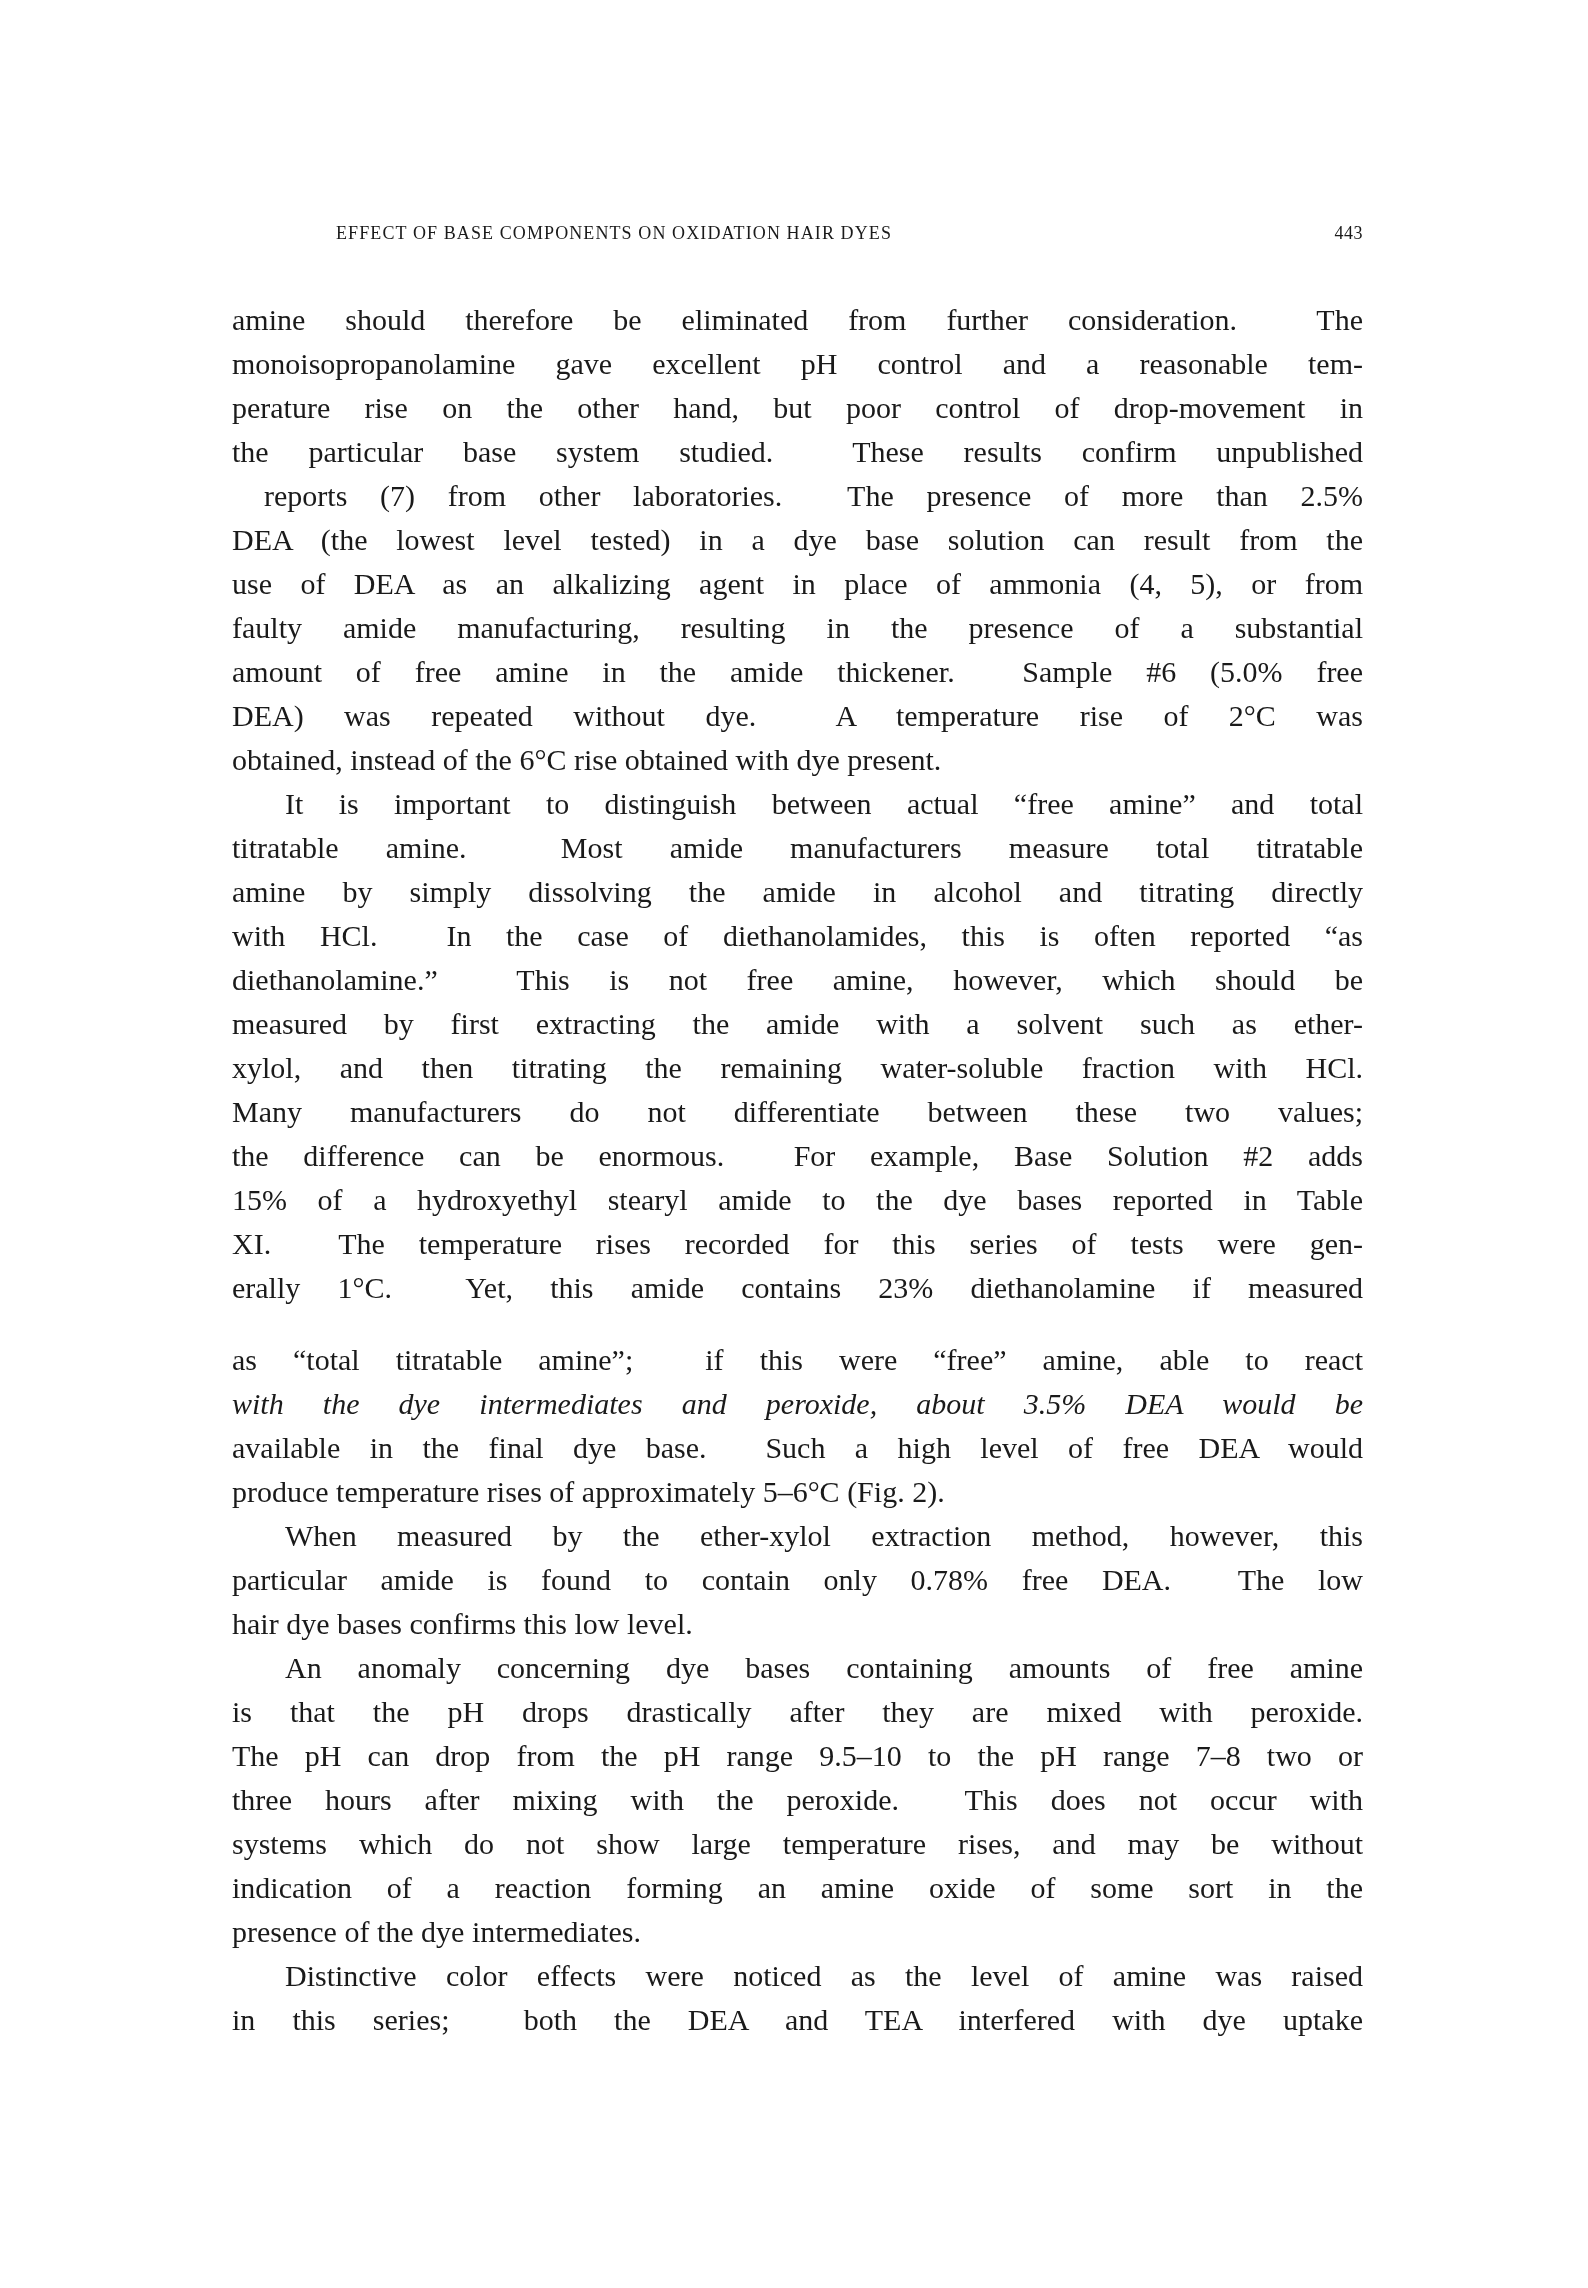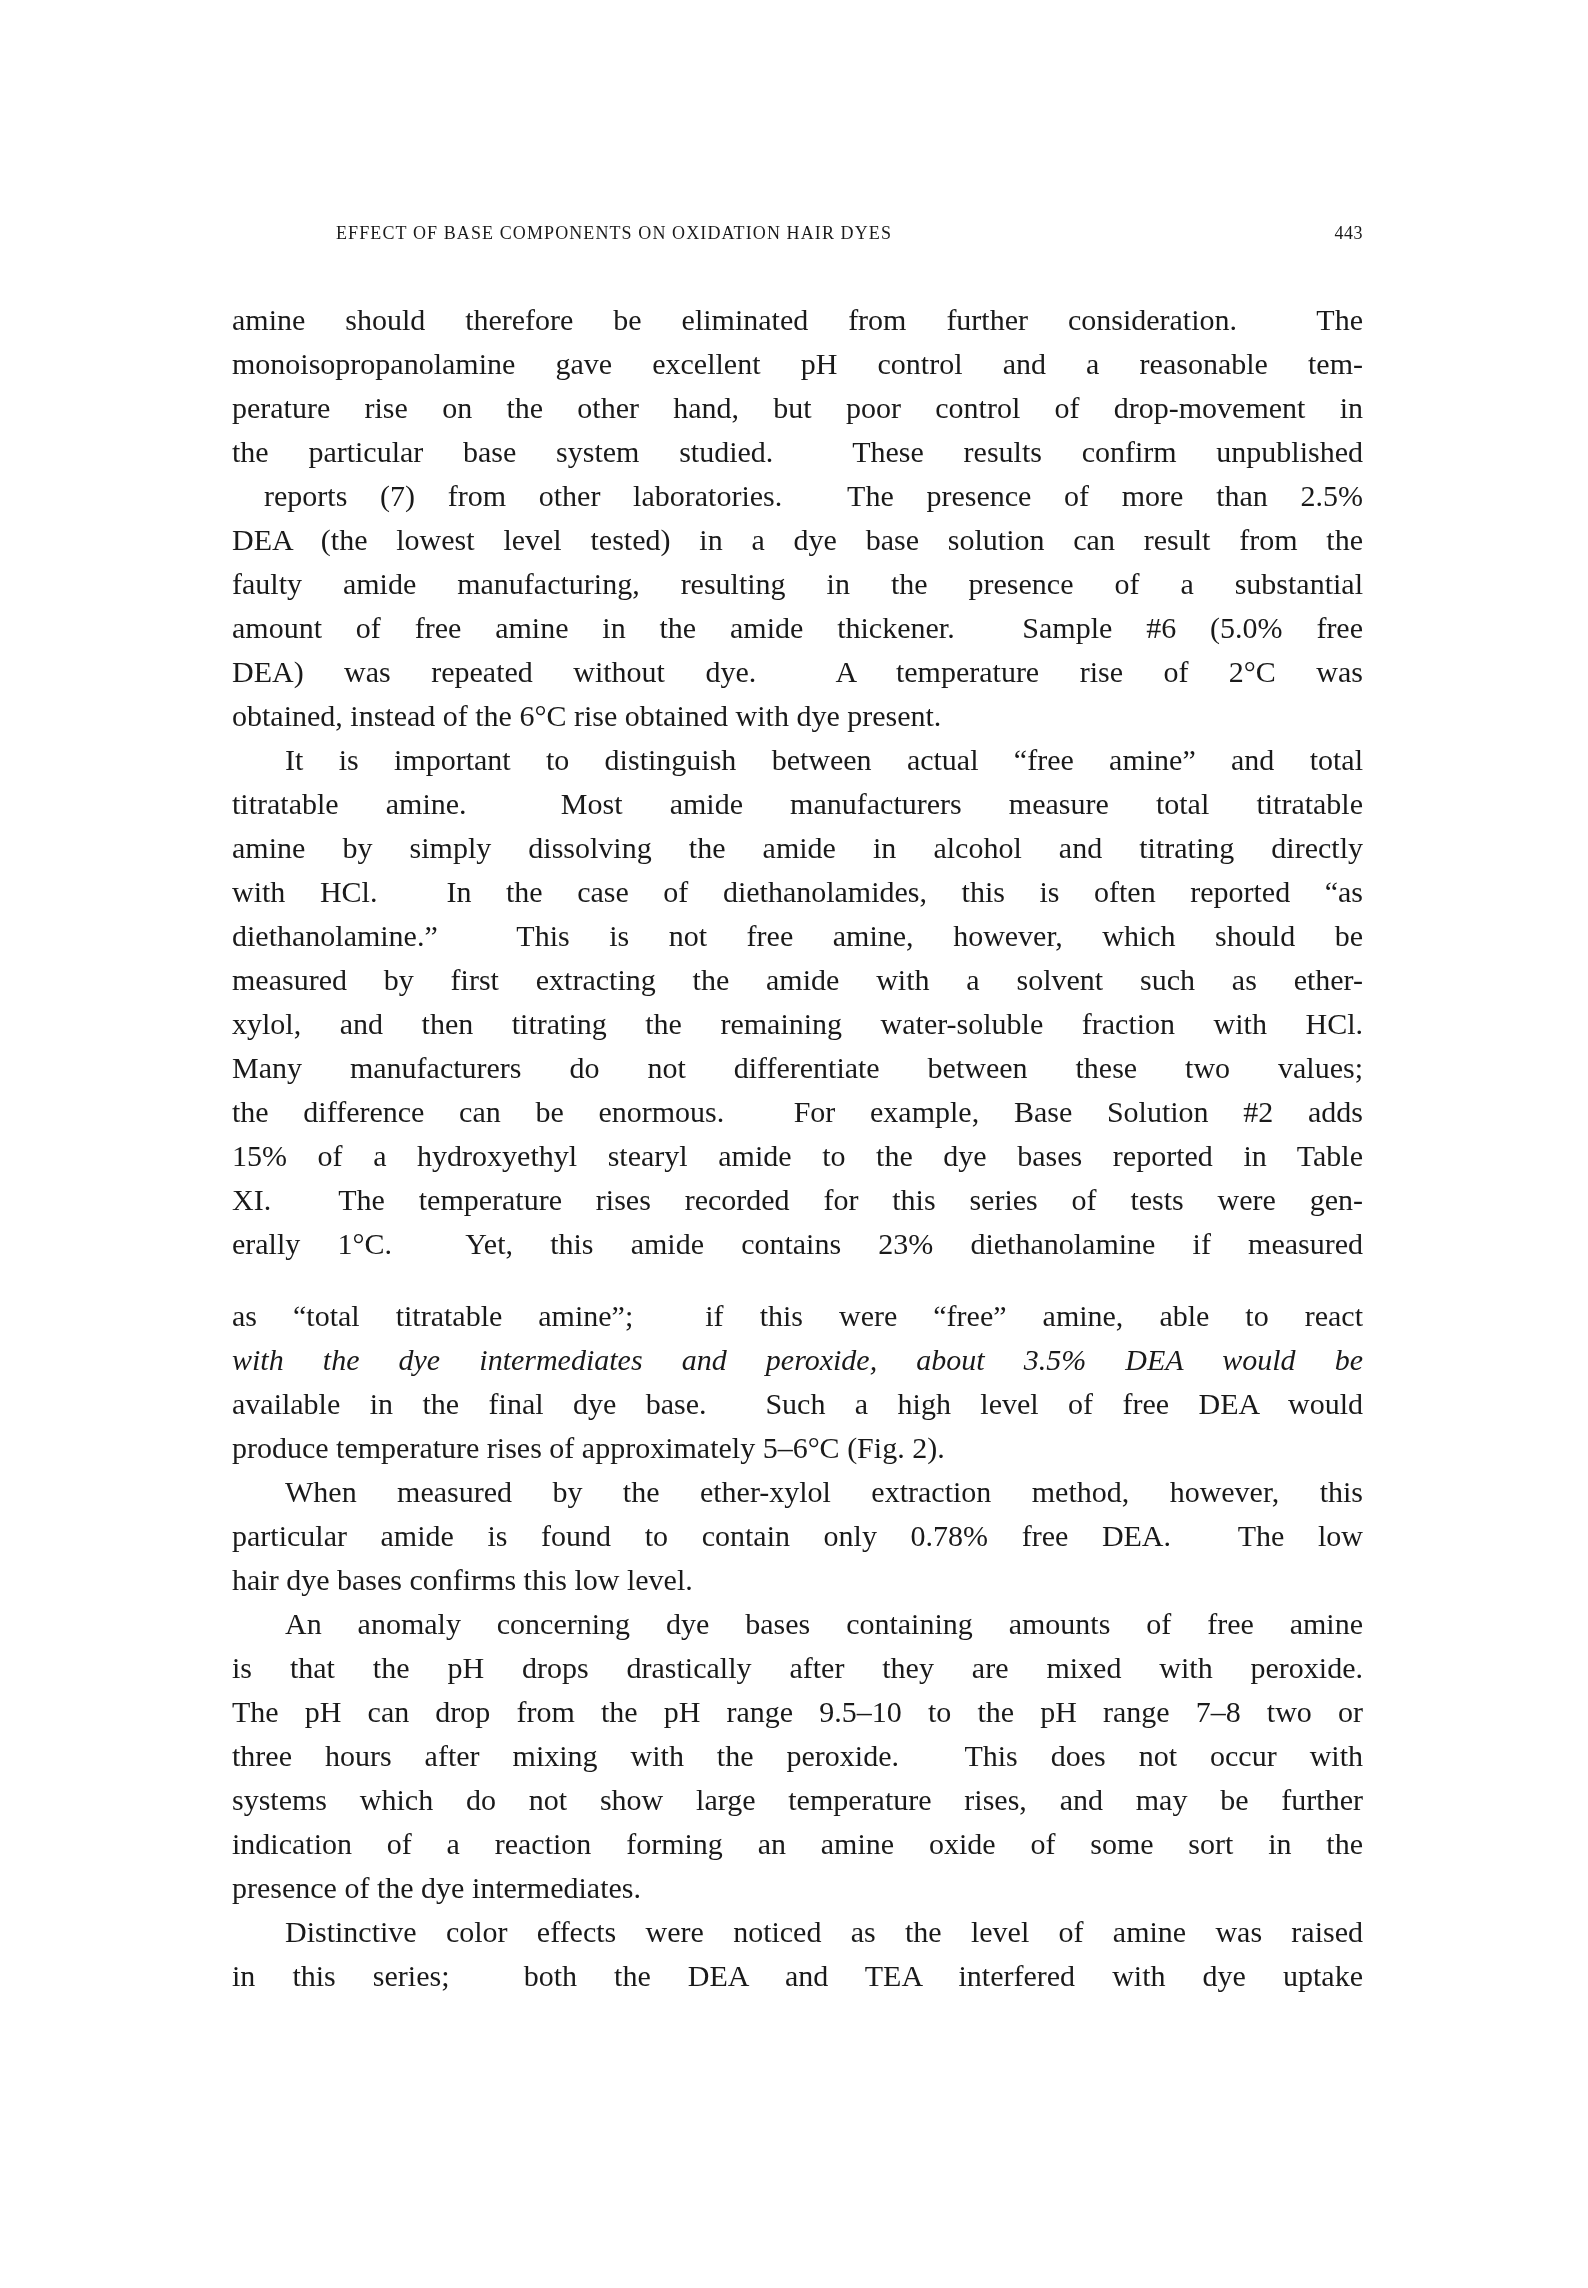"use of DEA as an" span.line { html: none -> <span>use of DEA as an alkalizing agent in place of ammonia (4, 5), or from</span> }
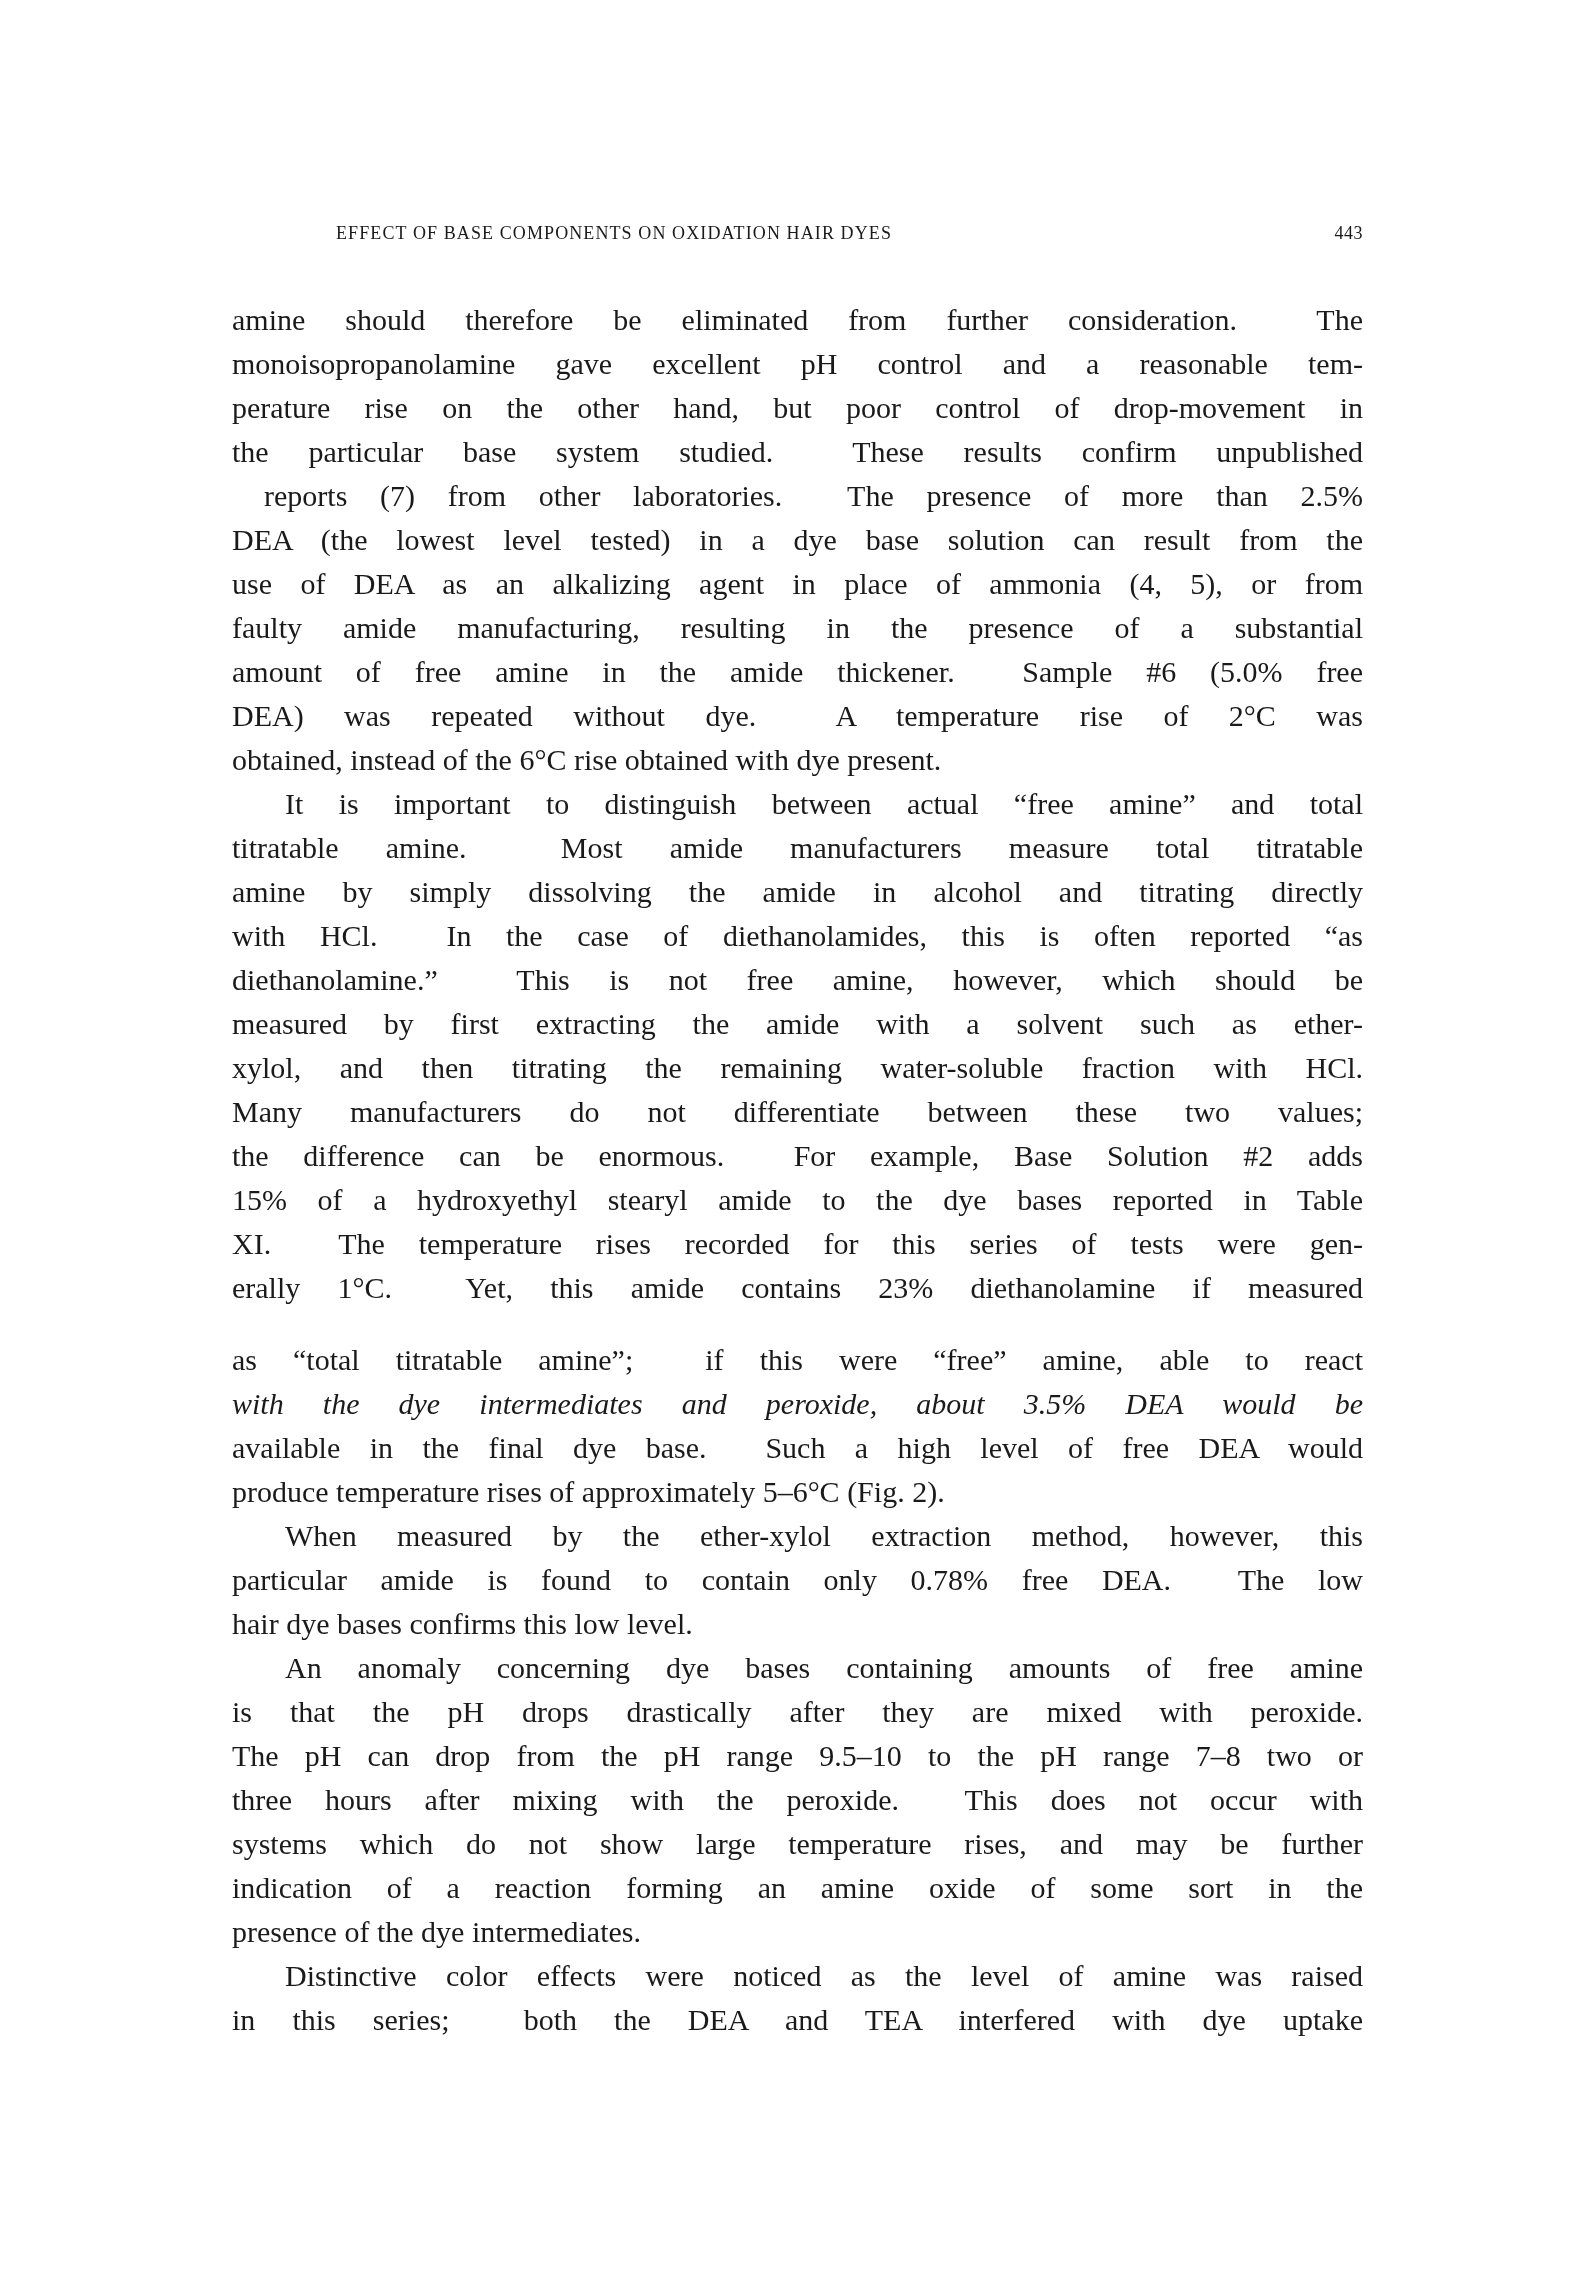"systems which do not show" span.line { text: further -> without }
